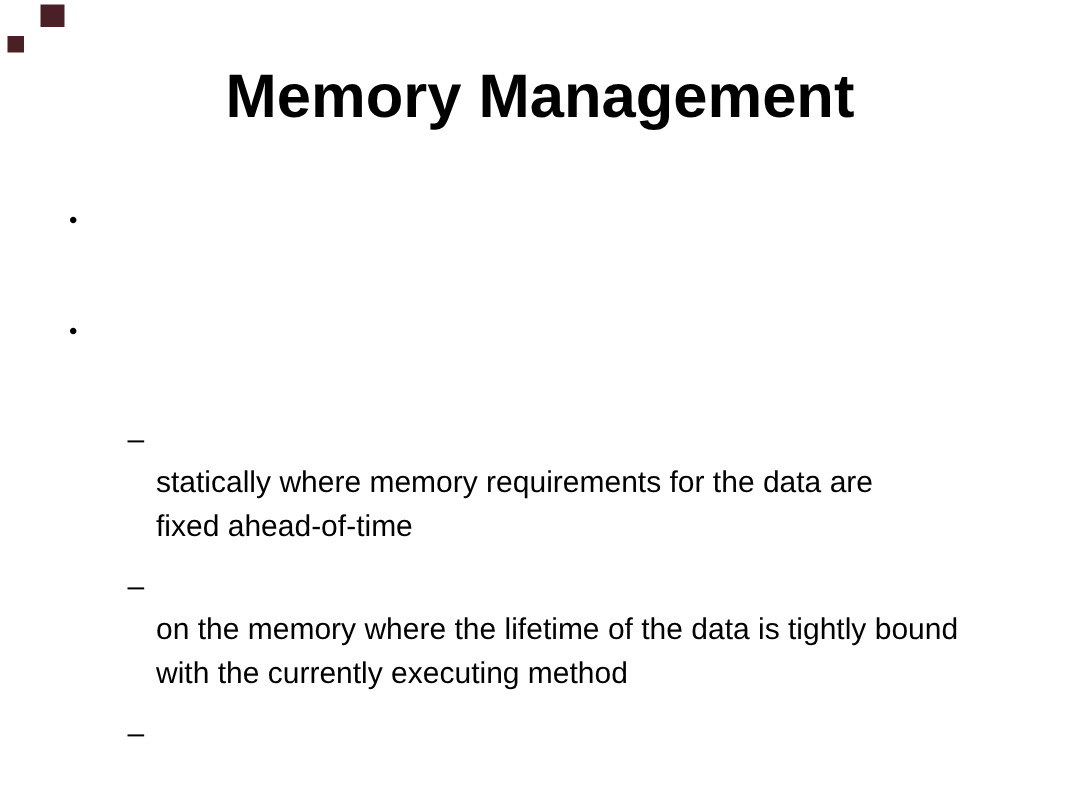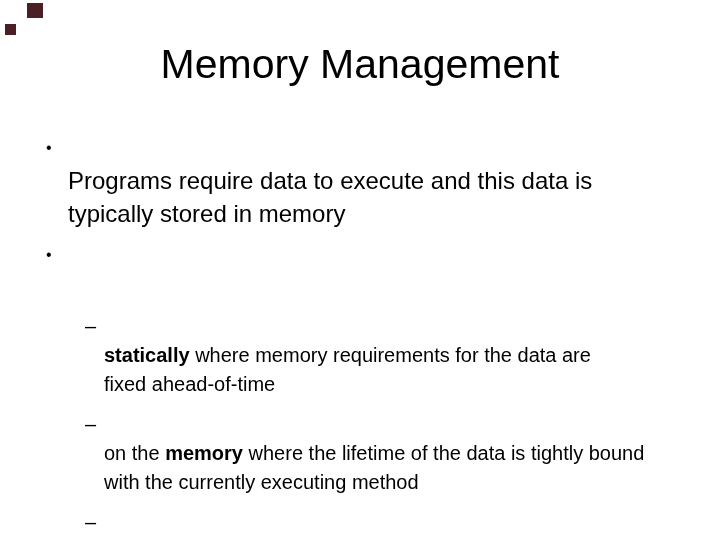"Memory Management" .title { font-weight: 400 -> 700 }
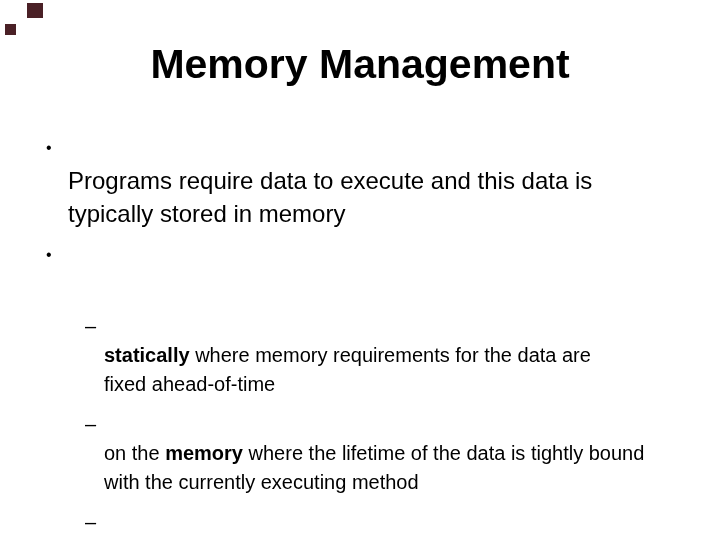"Programs require data to execute" span { html: <span>Programs require data to execute and this data is typically stored in memory</span> -> none }
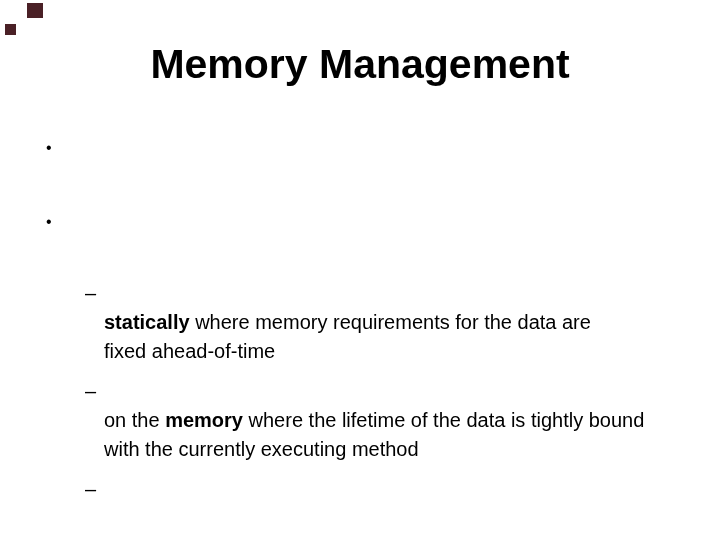"statically" .bold-term { font-weight: 700 -> 400 }
